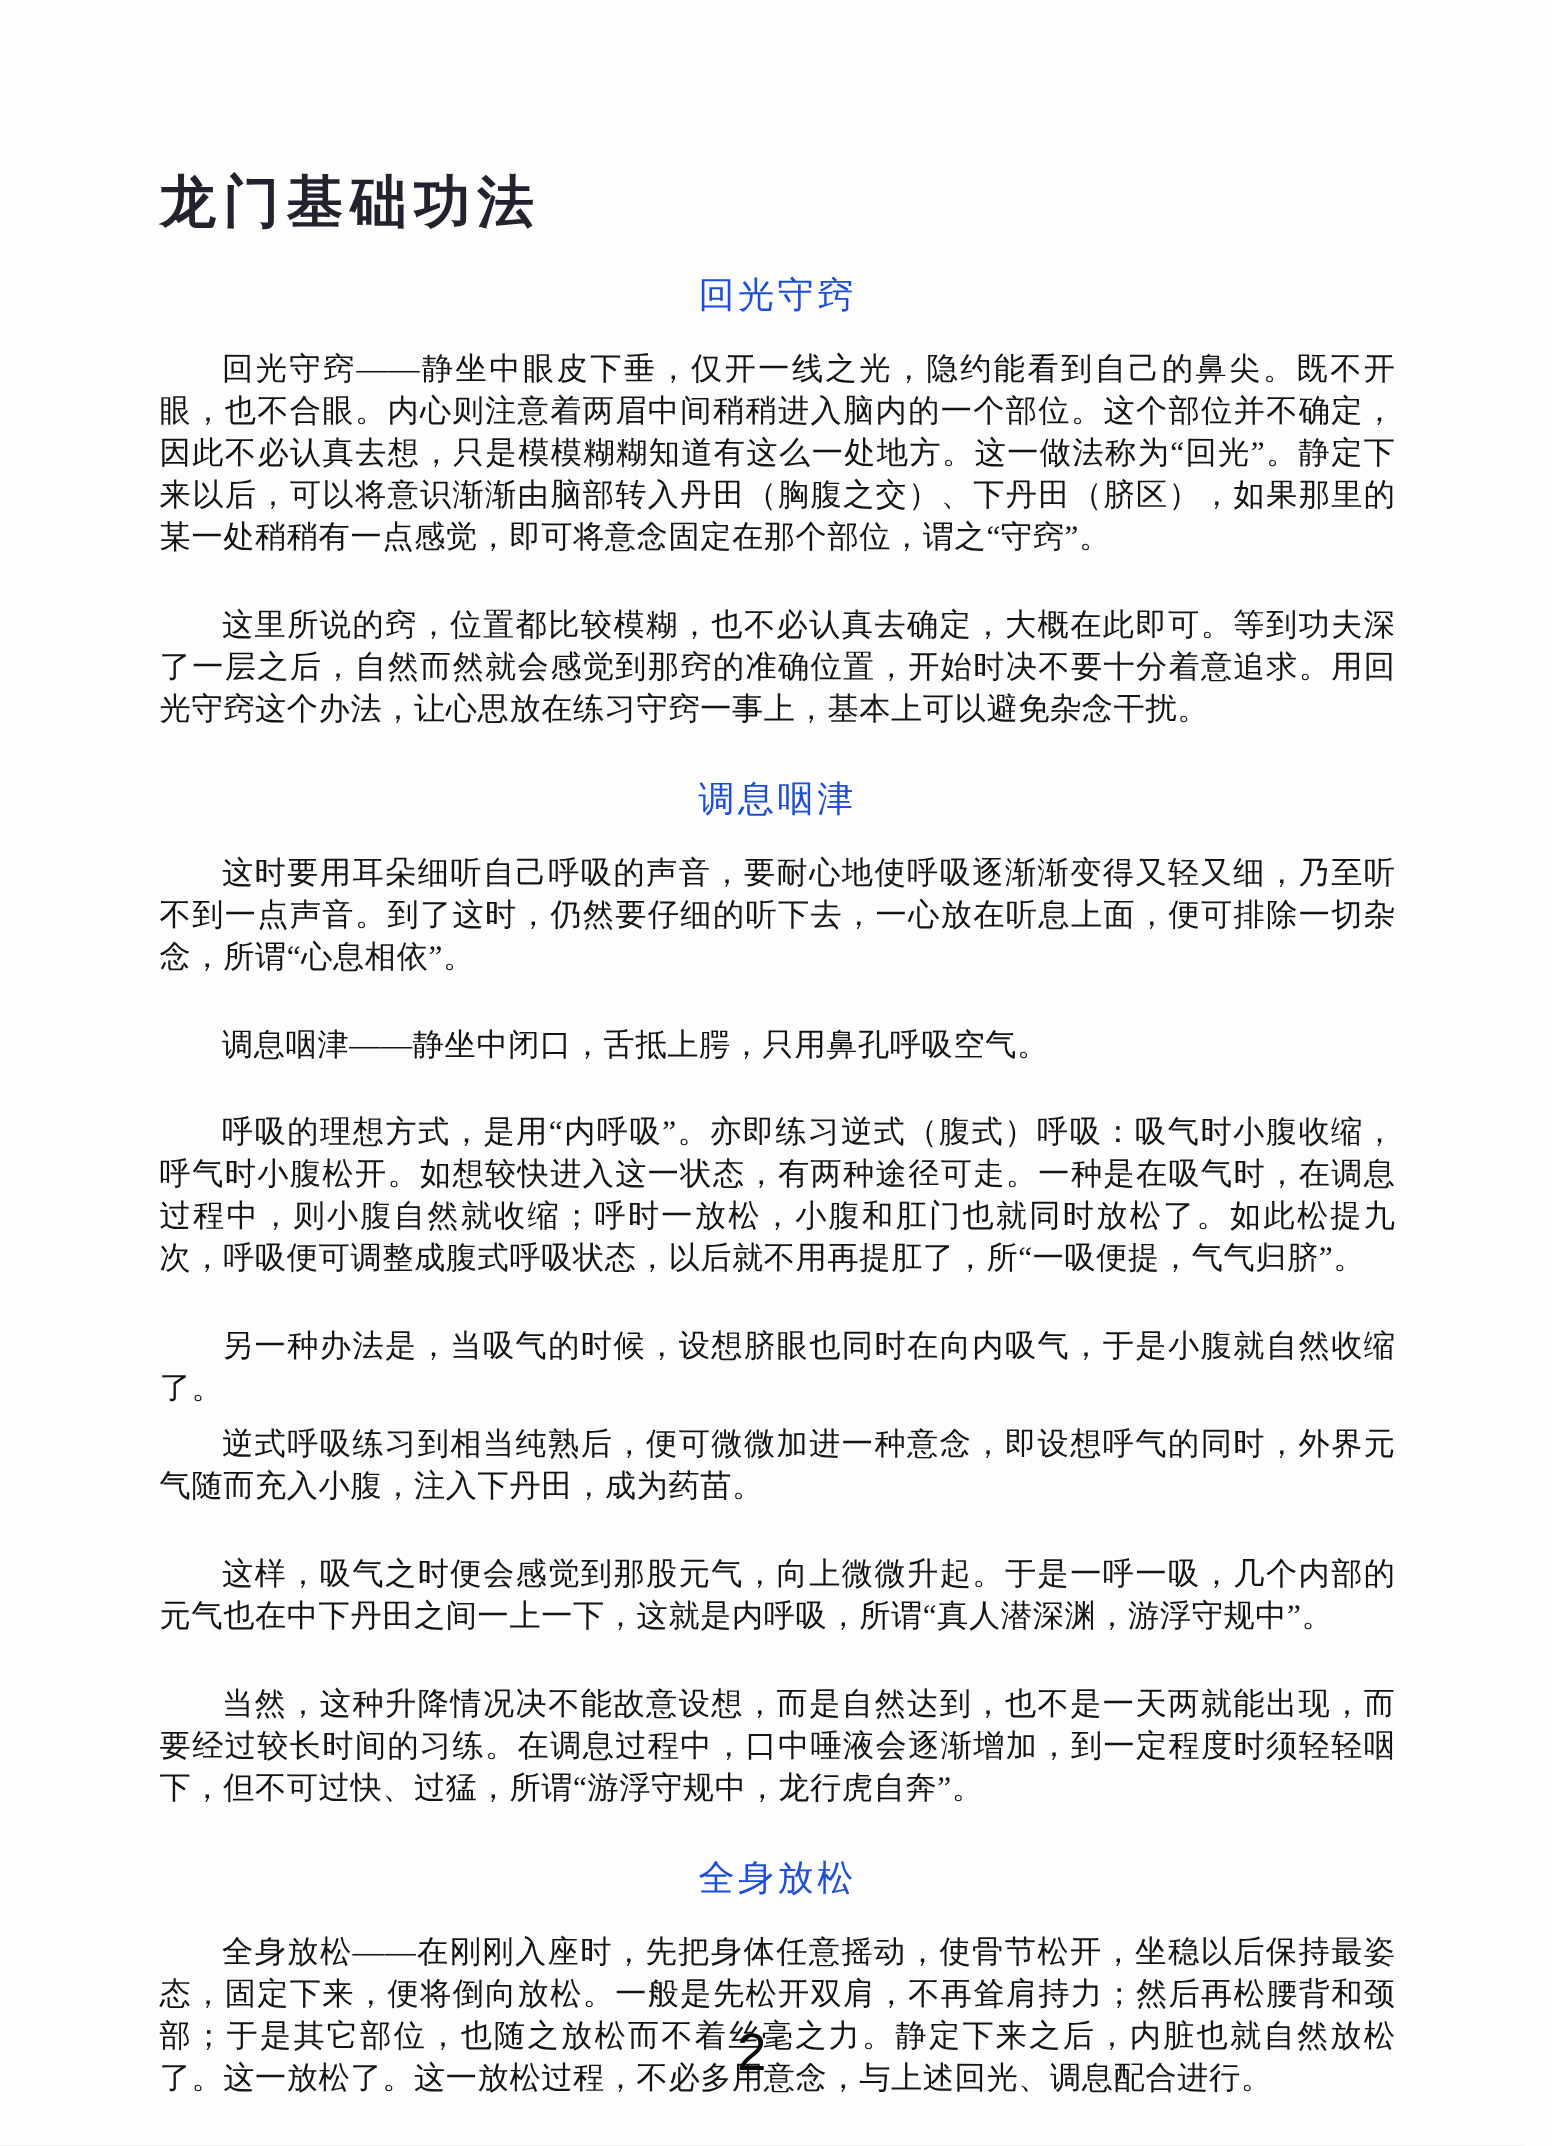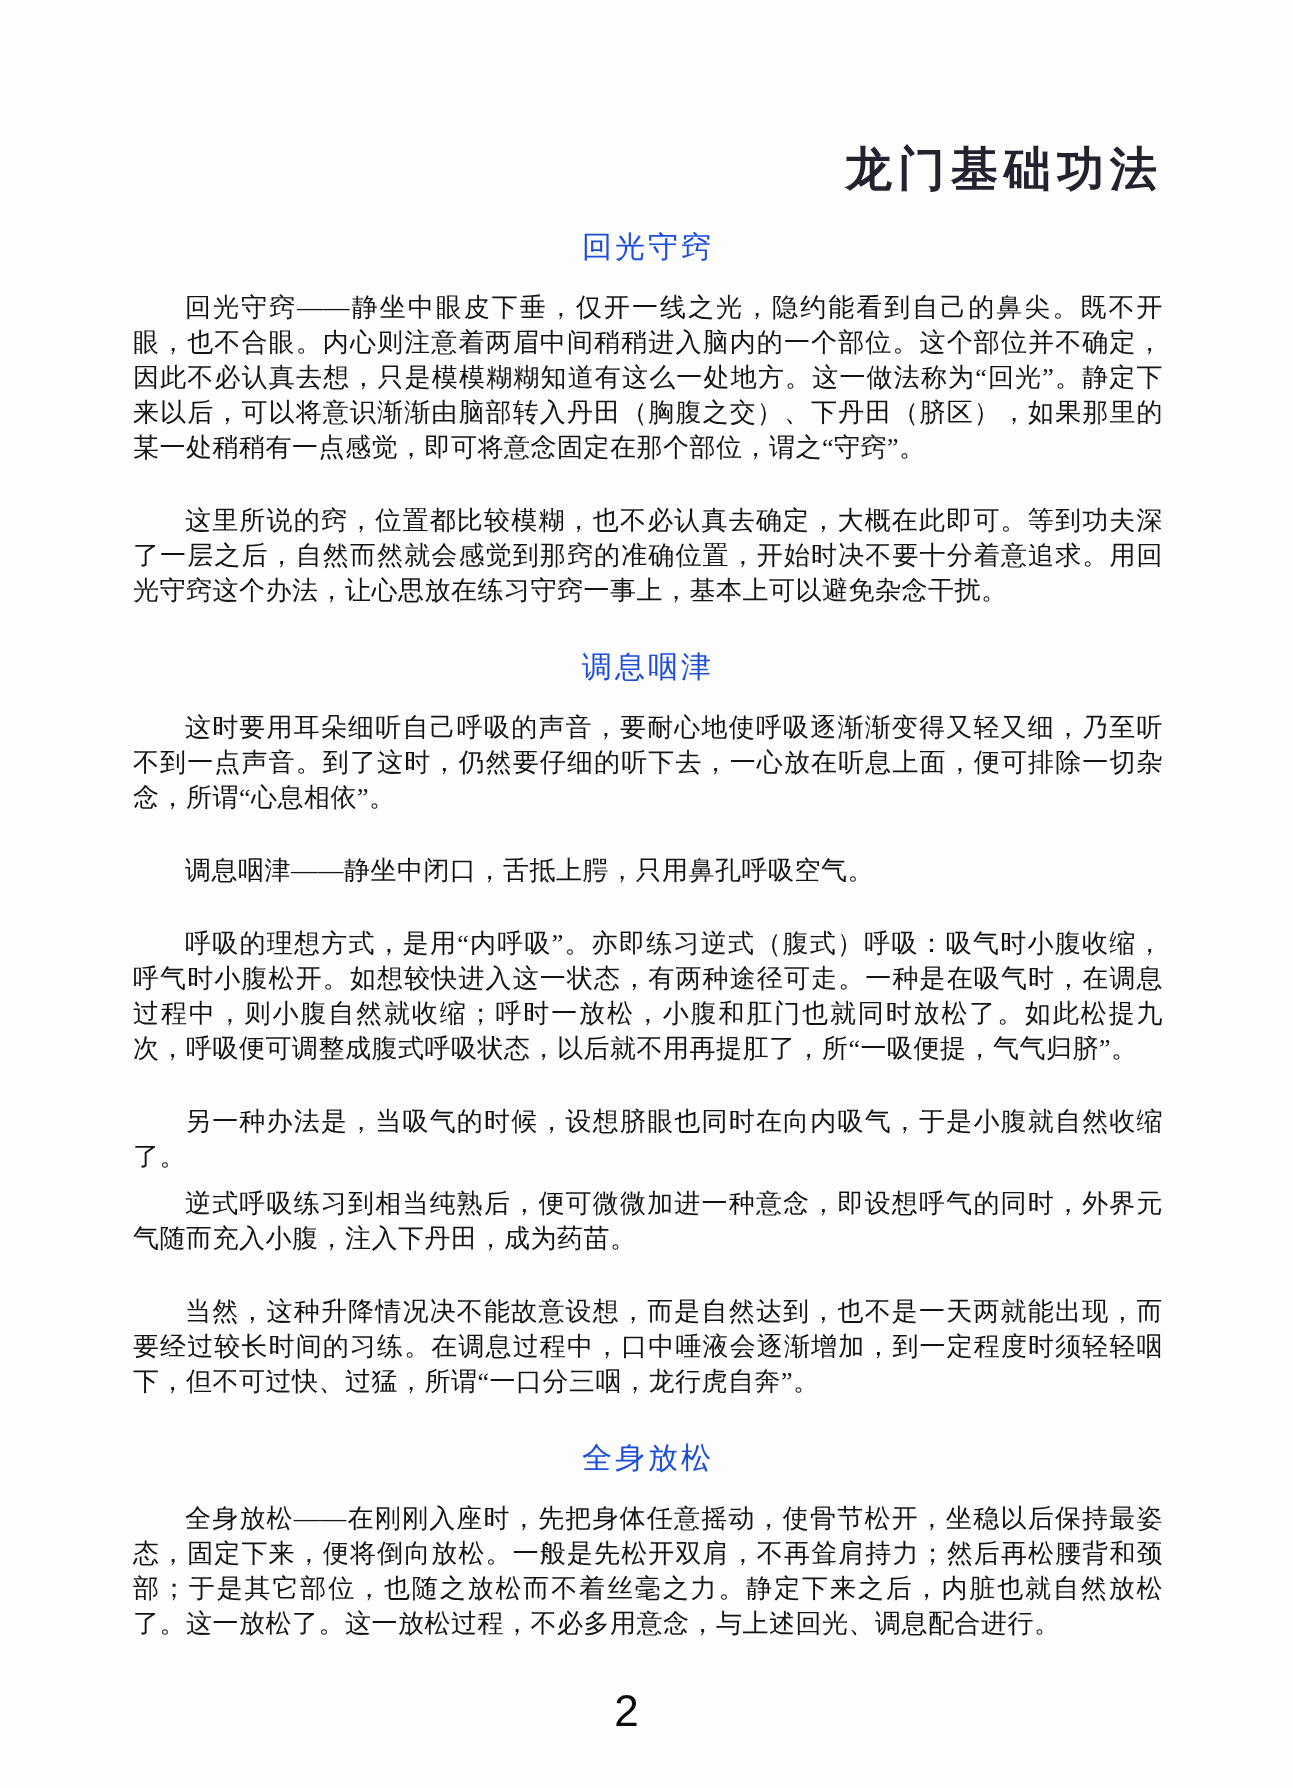"龙门基础功法" .doc-title { text-align: right -> left }
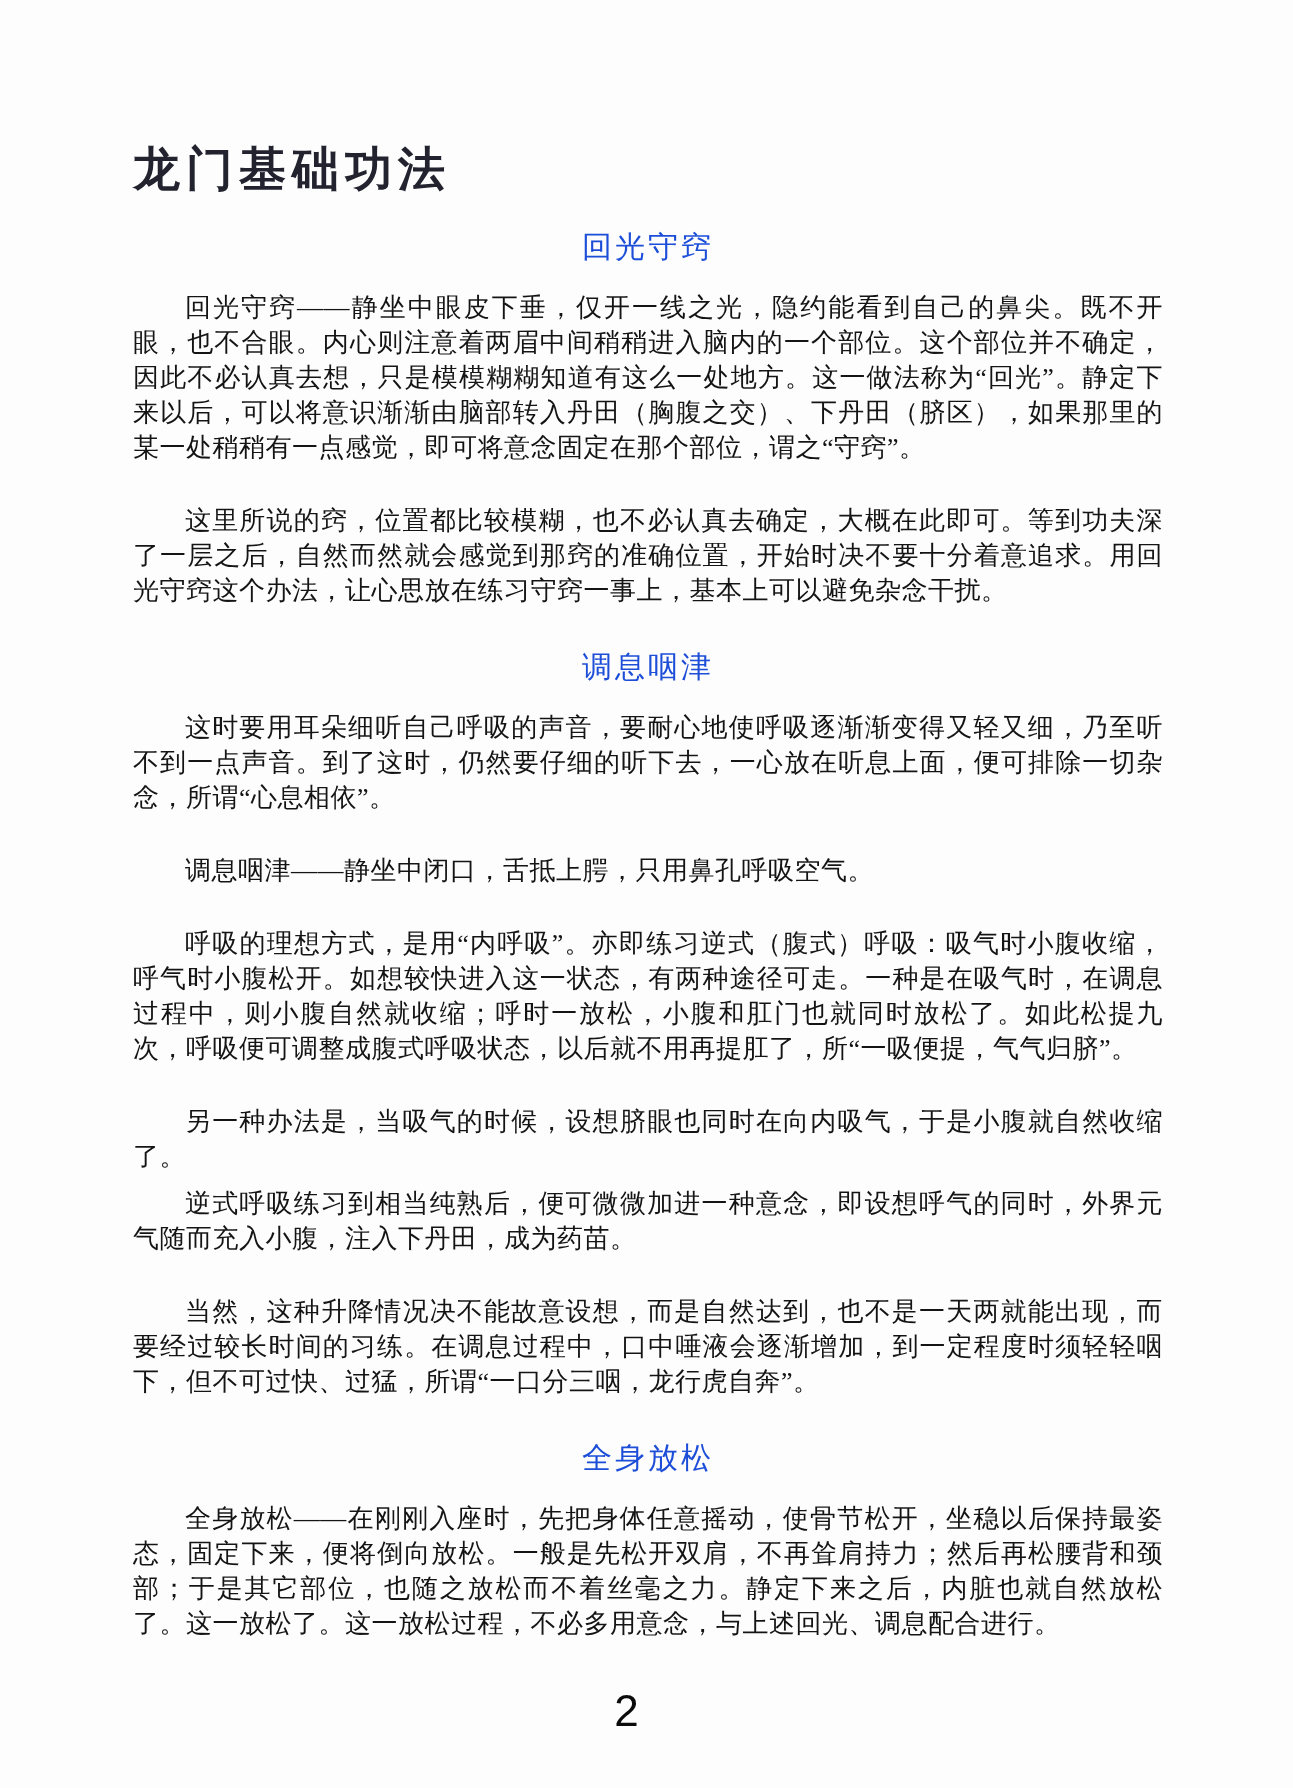"这样，吸气之时便会感觉到那股元气，向上微微升起。于是一呼一吸，几个内部的元气也在" p.para { html: none -> <p>这样，吸气之时便会感觉到那股元气，向上微微升起。于是一呼一吸，几个内部的元气也在中下丹田之间一上一下，这就是内呼吸，所谓“真人潜深渊，游浮守规中”。</p> }
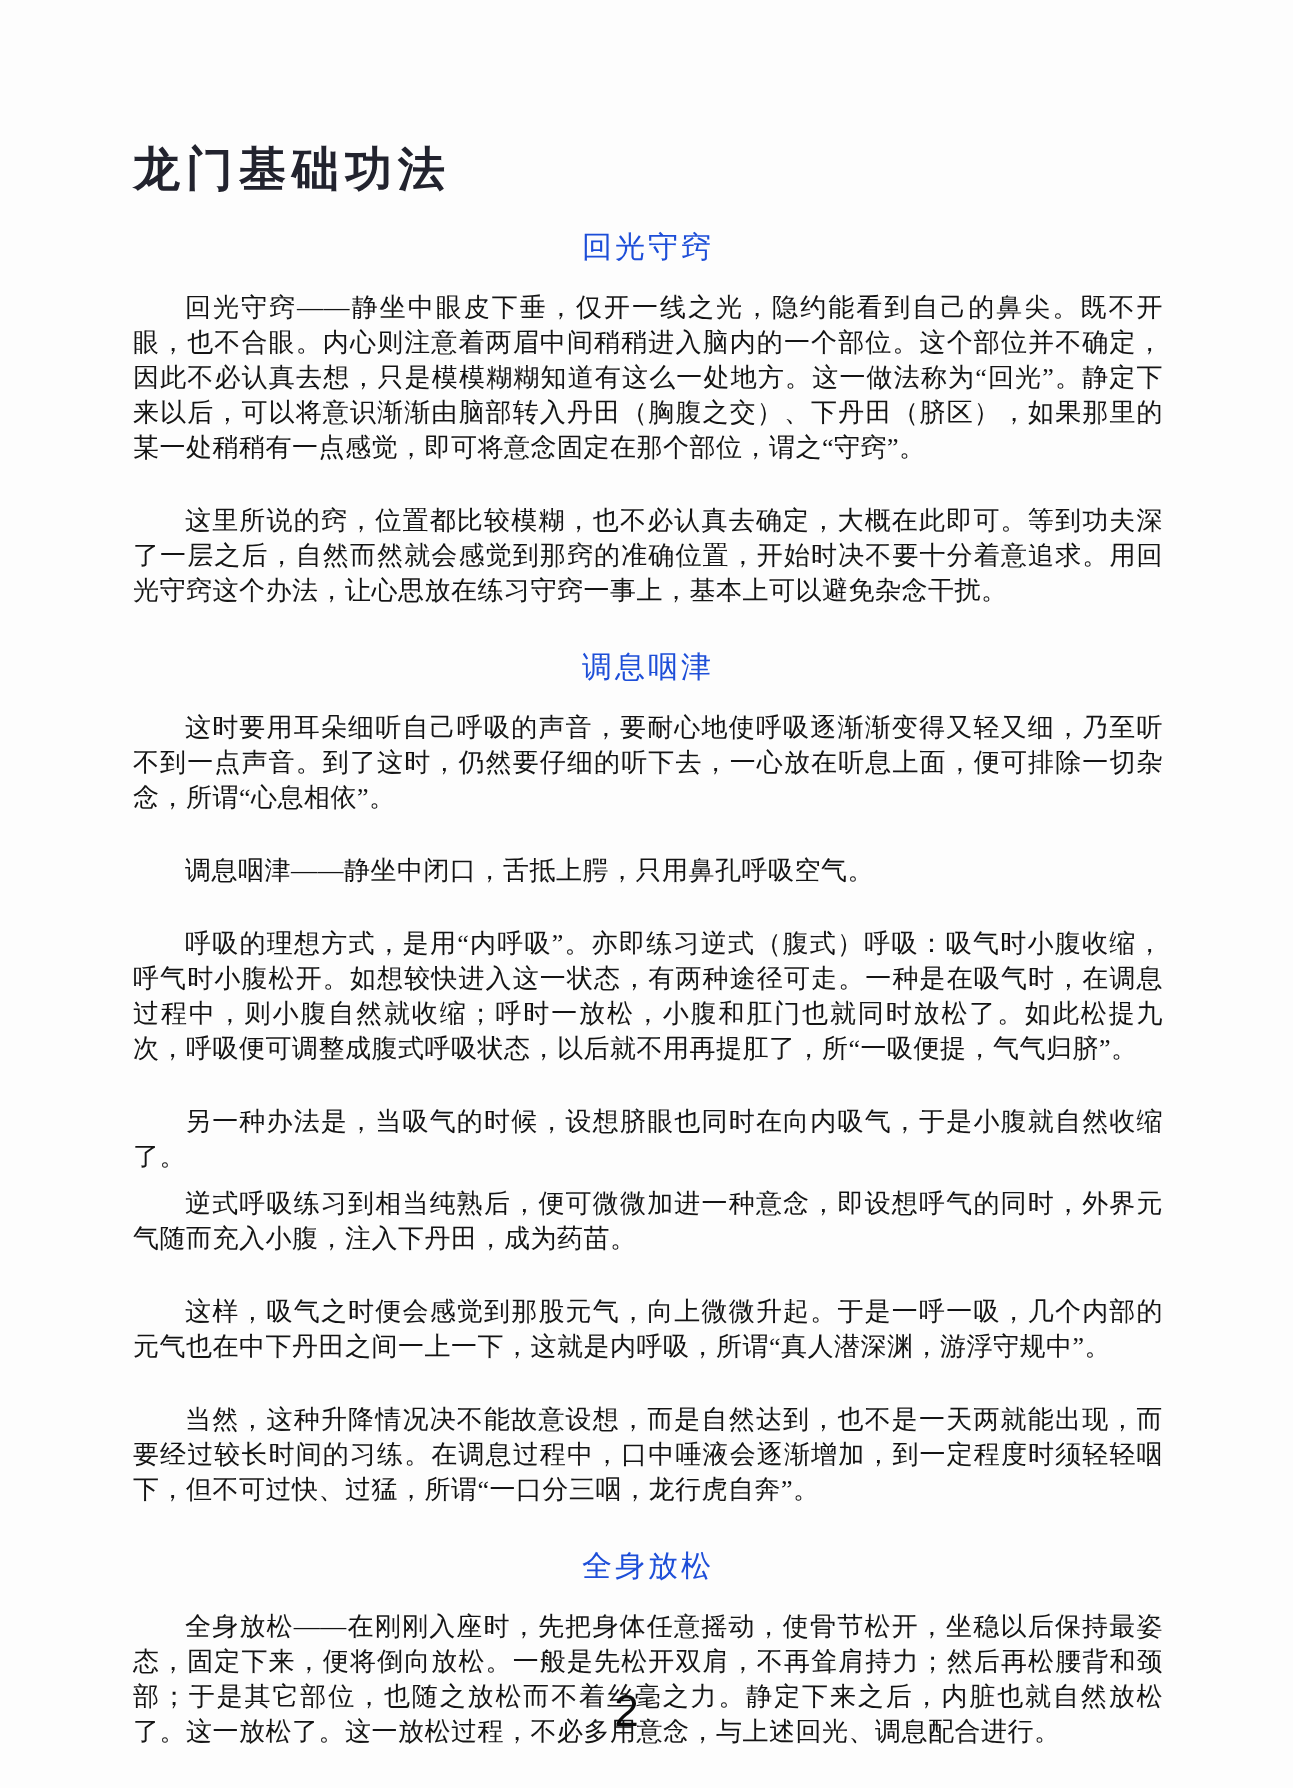"当然，这种升降情况决不能故意设想，而是自然达到，也不是一天两就能出现，而要经过较" p.para { text: 一口分三咽 -> 游浮守规中 }
